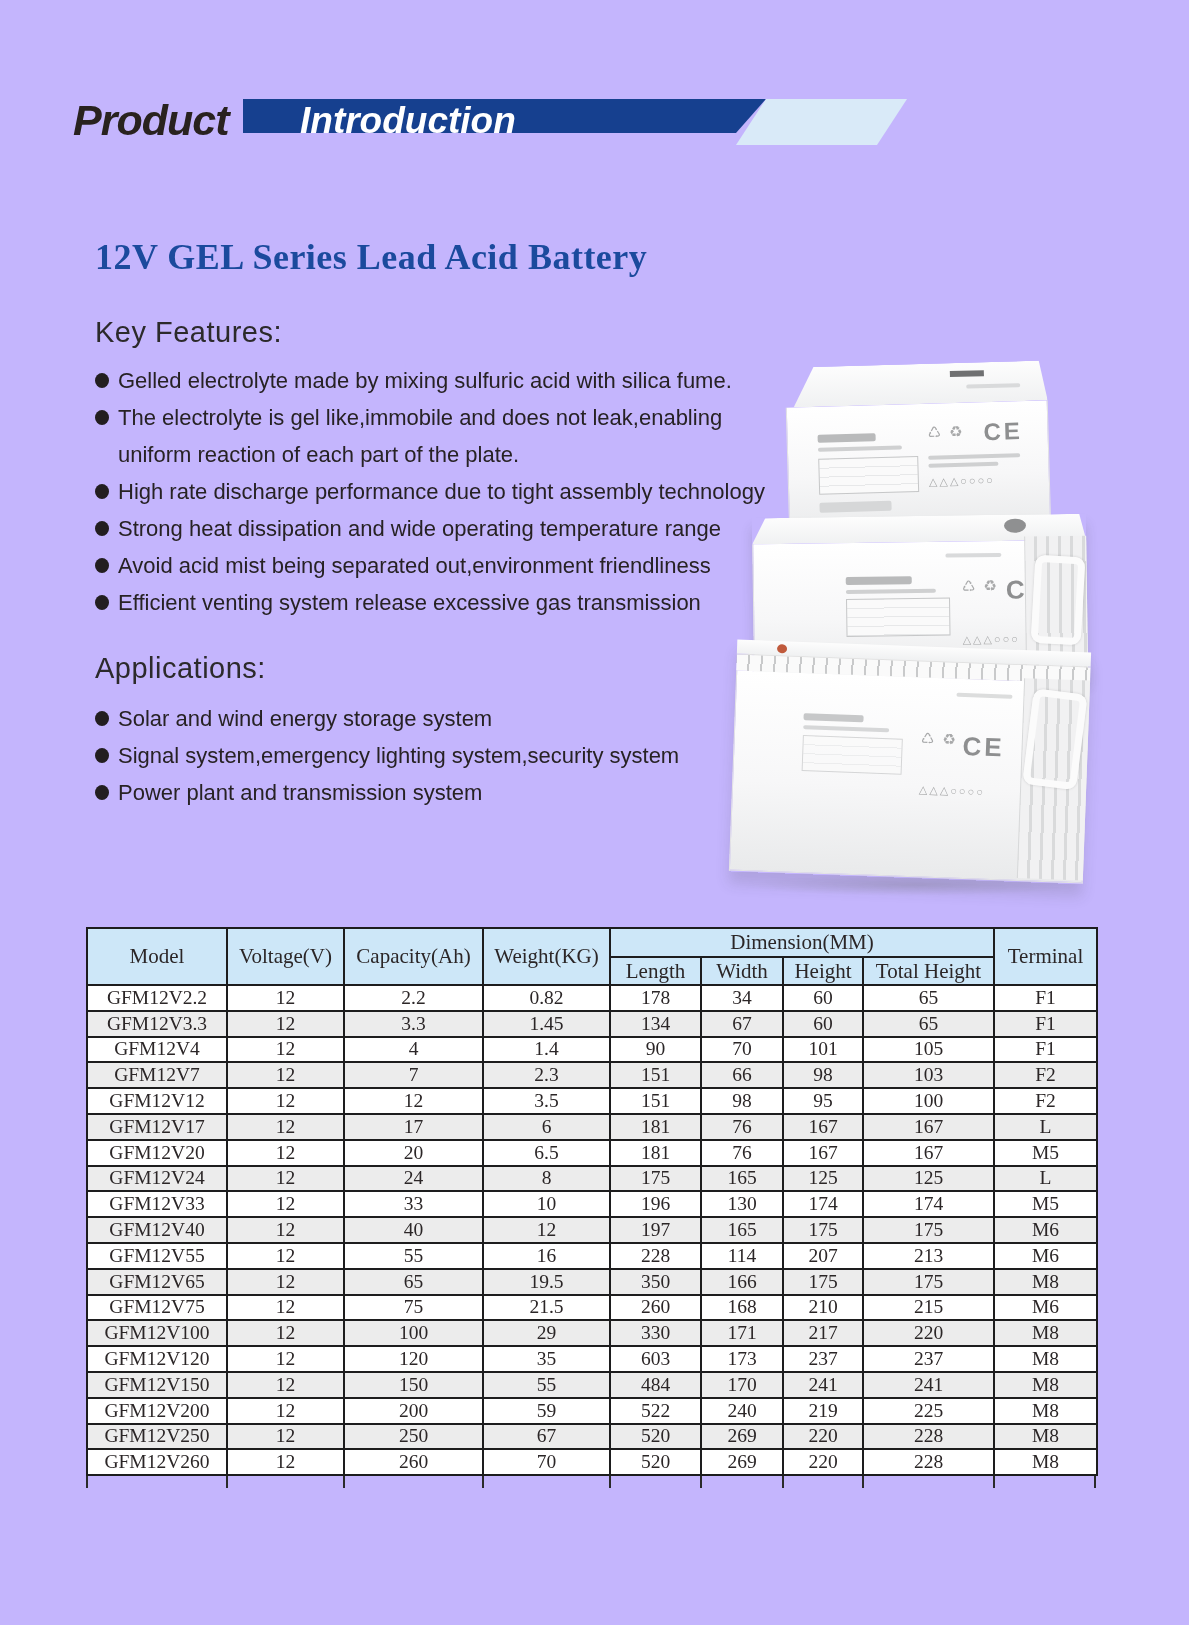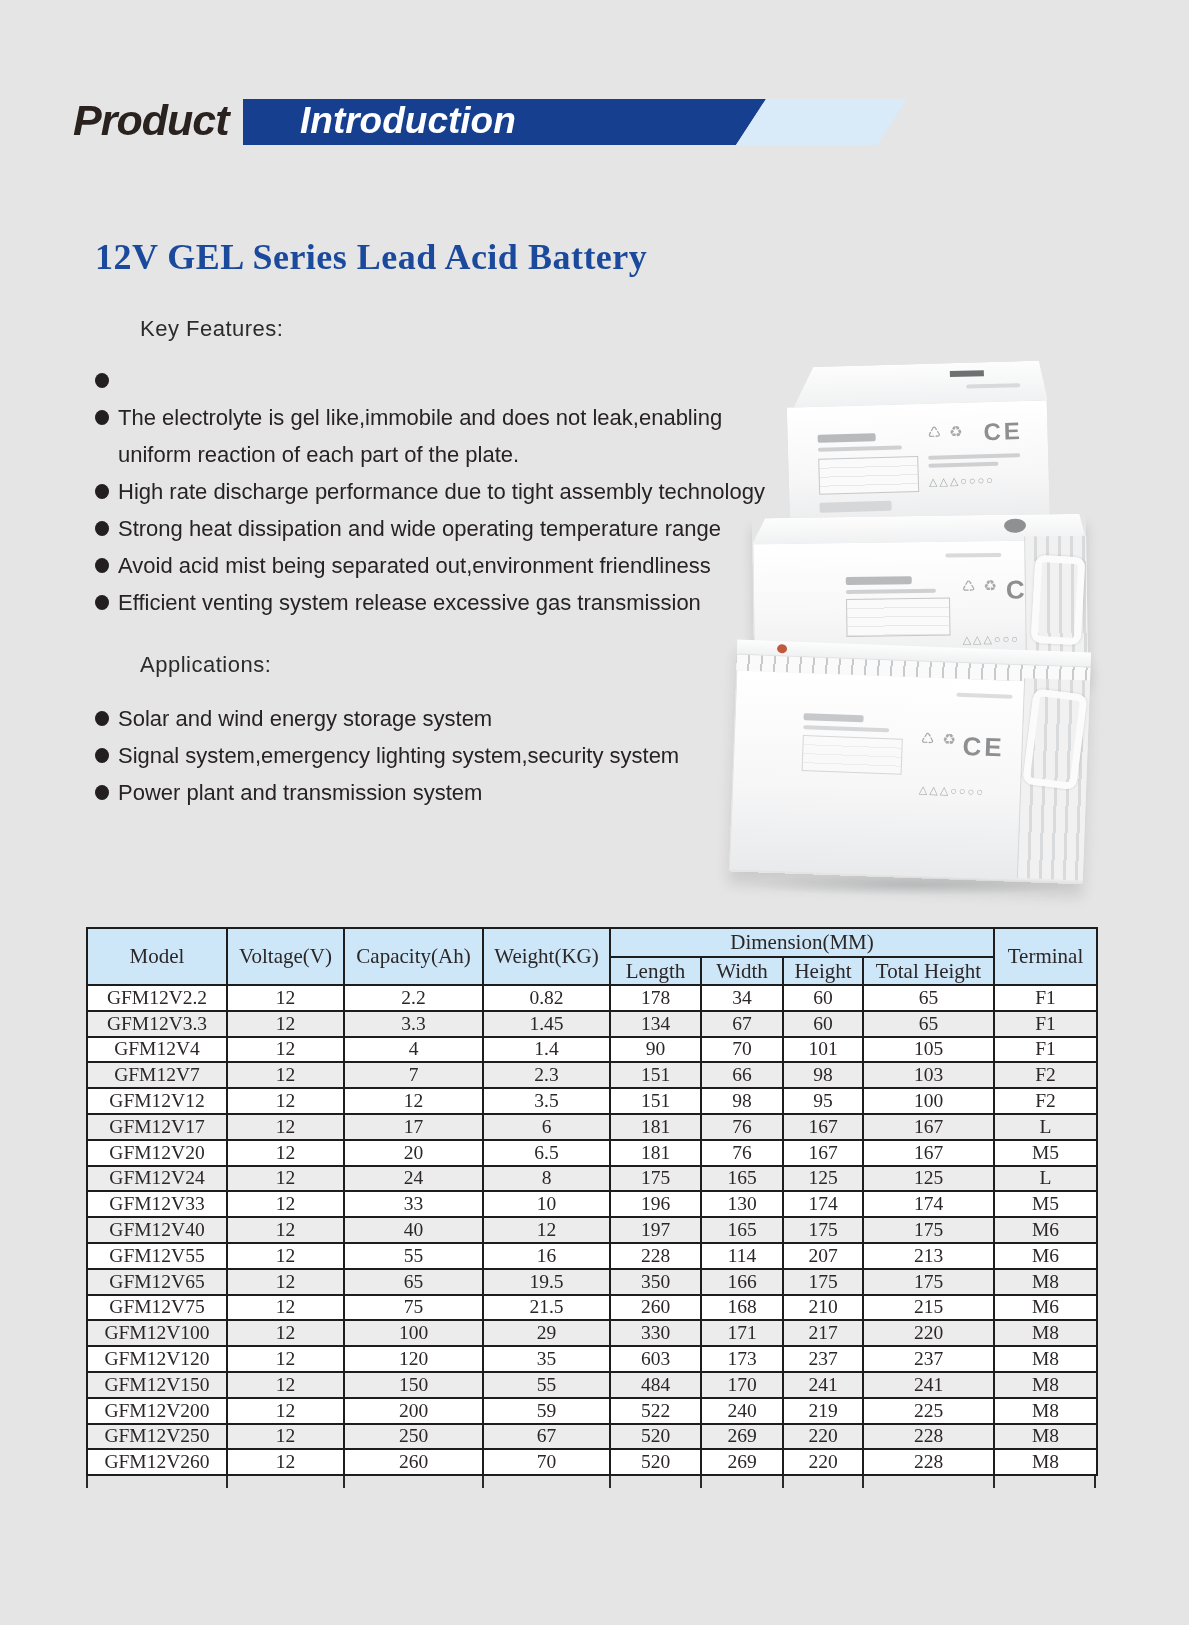"Product" .page { background: #e5e5e5 -> #c4b5fd }
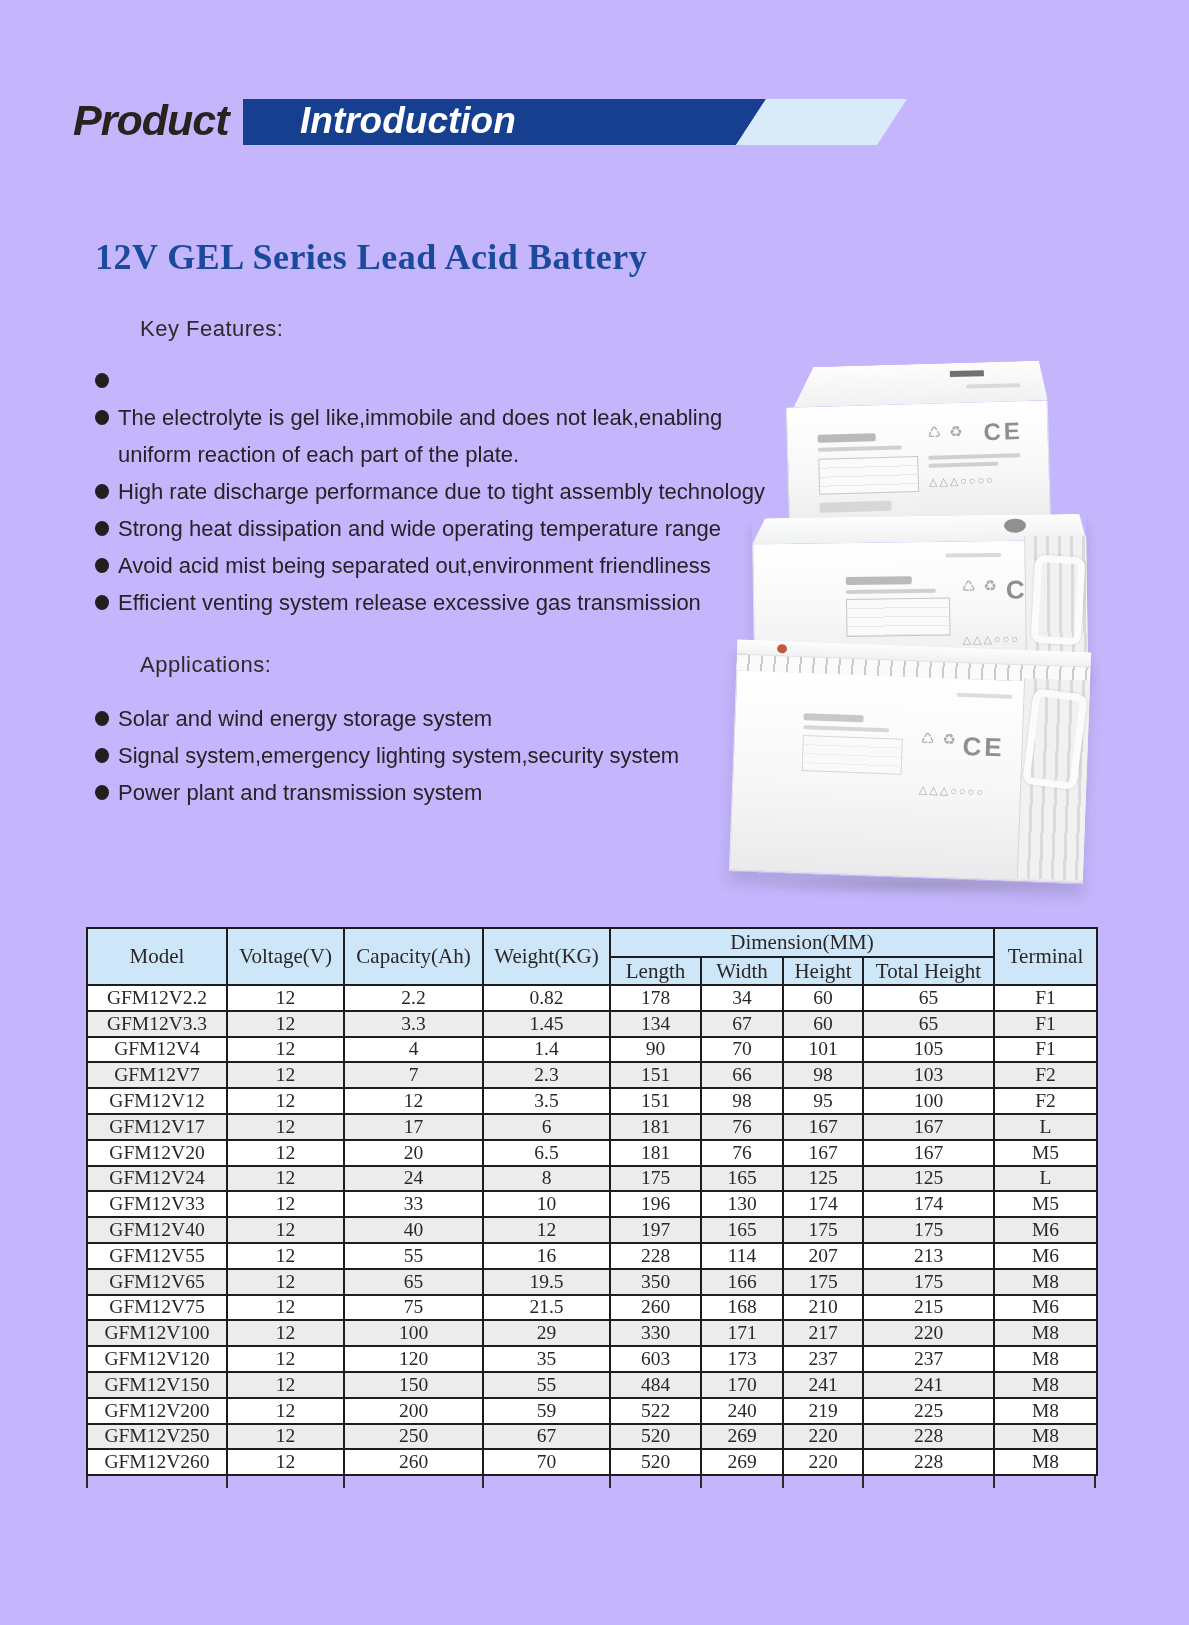"Introduction" .banner-dark { height: 46px -> 34px }
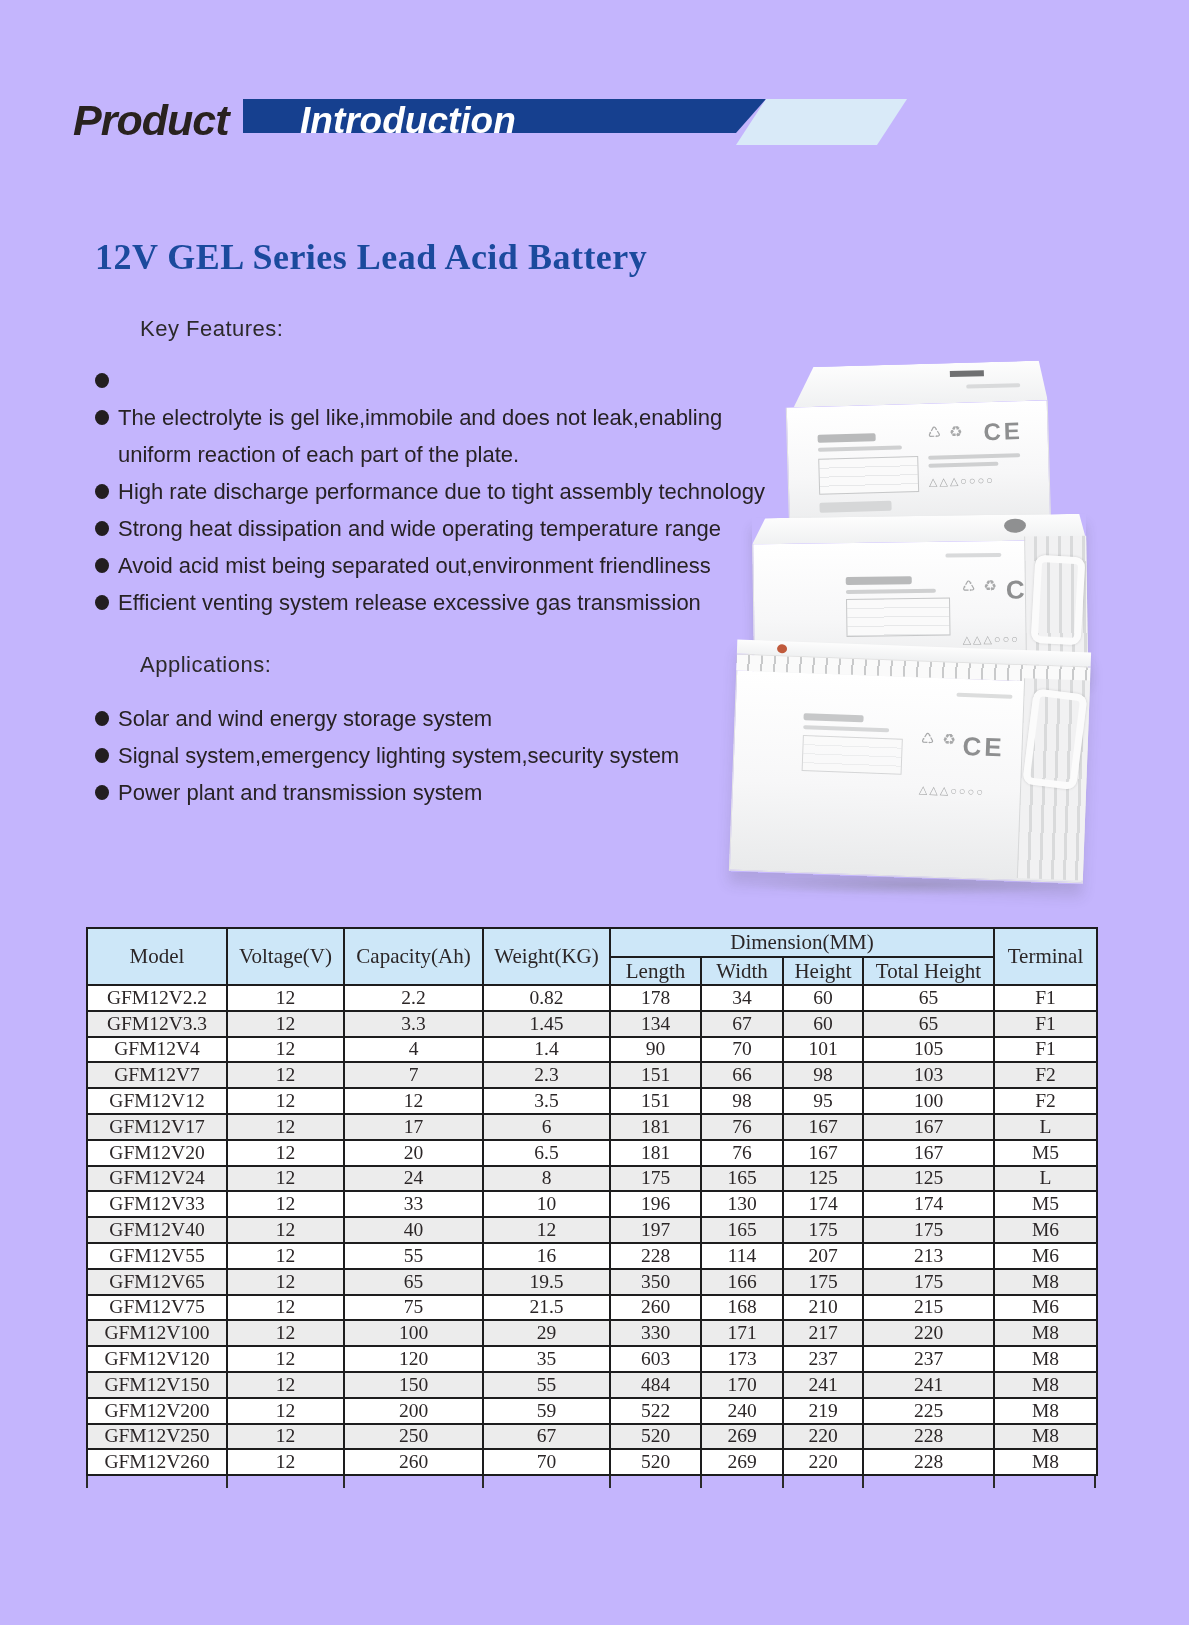"Key Features:" .section-heading { font-size: 22px -> 29px; margin-left: 45px -> none }
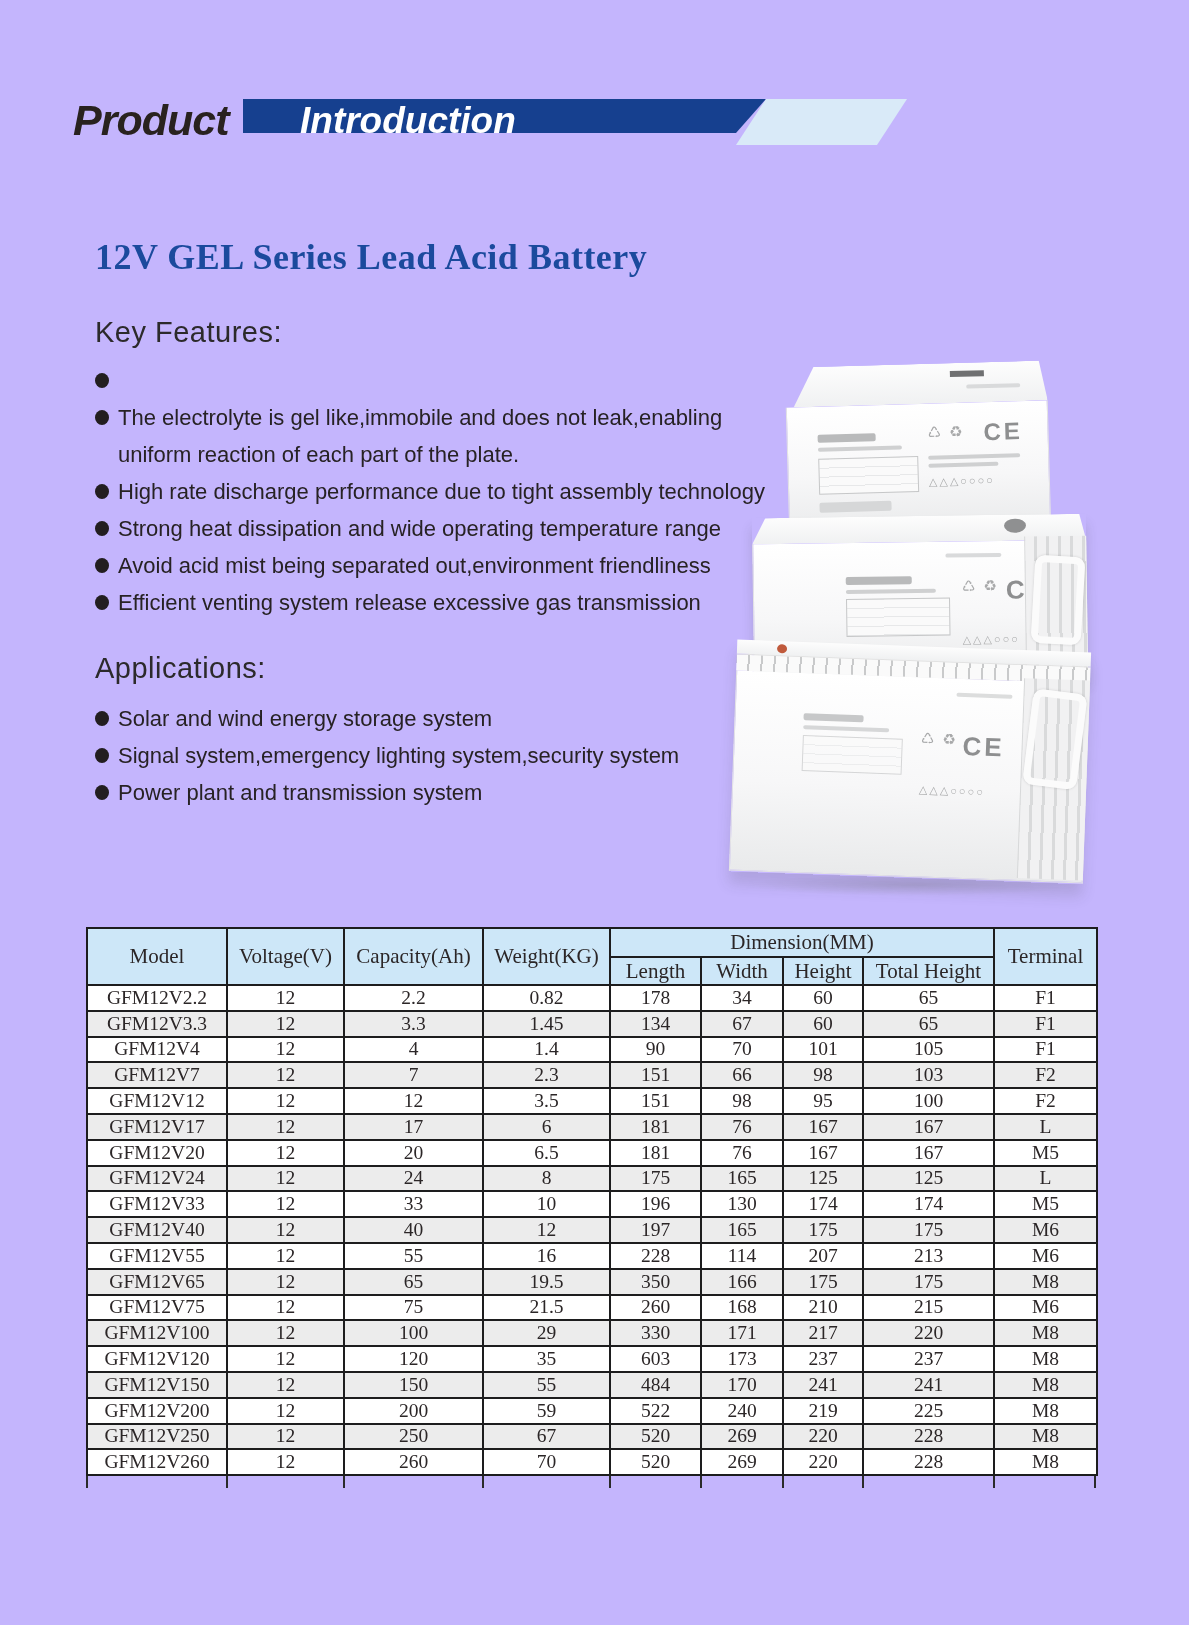"Gelled electrolyte made by mixing" span.txt { html: none -> <span>Gelled electrolyte made by mixing sulfuric acid with silica fume.</span> }
